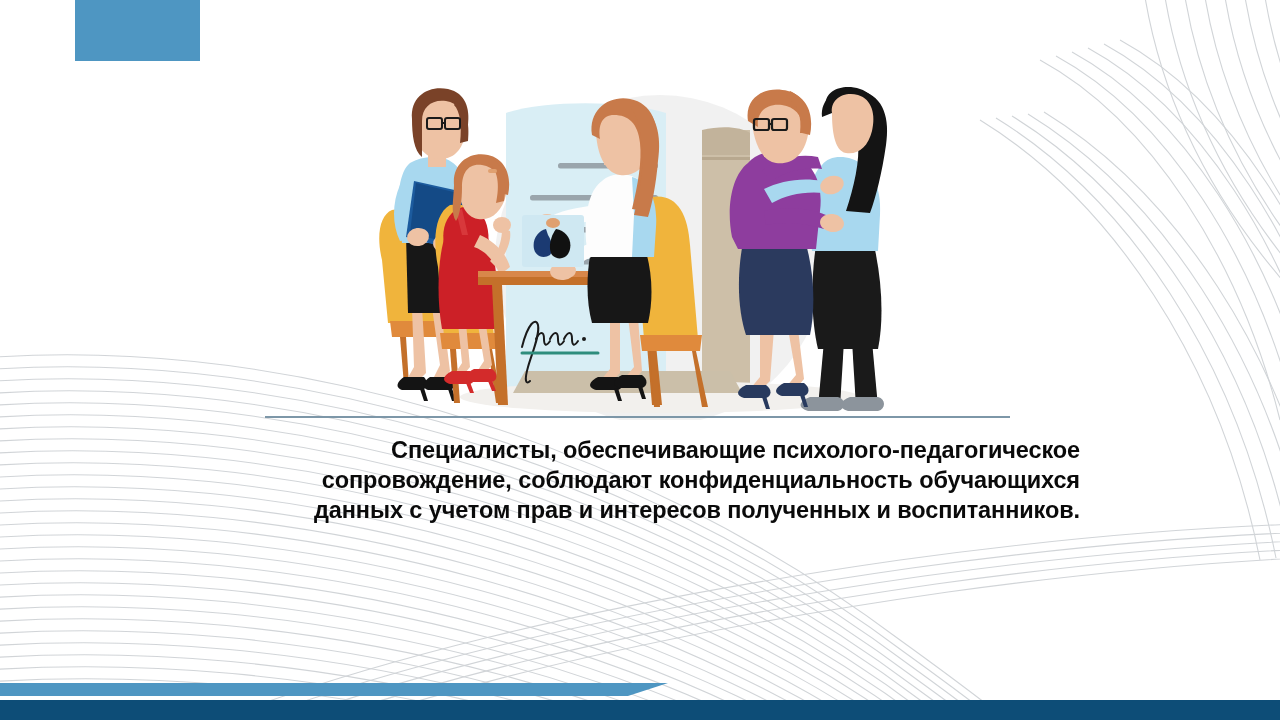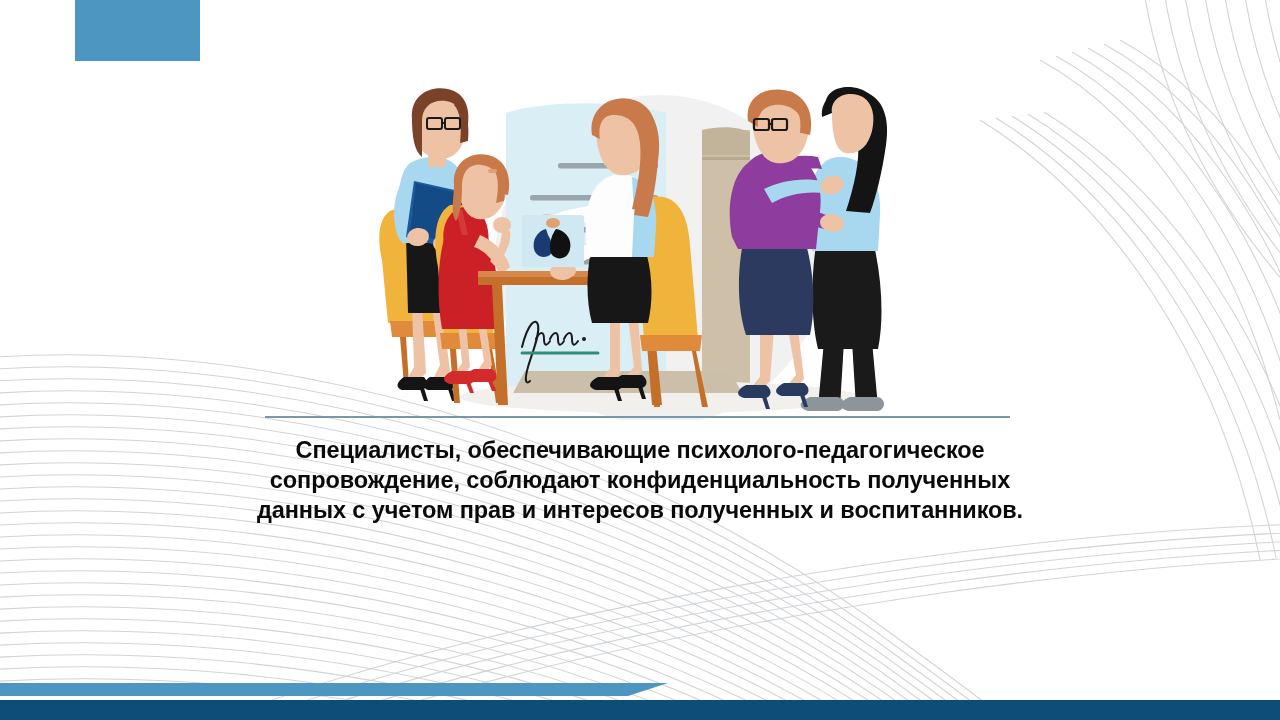"Специалисты, обеспечивающие" #caption .line { text-align: none -> right }
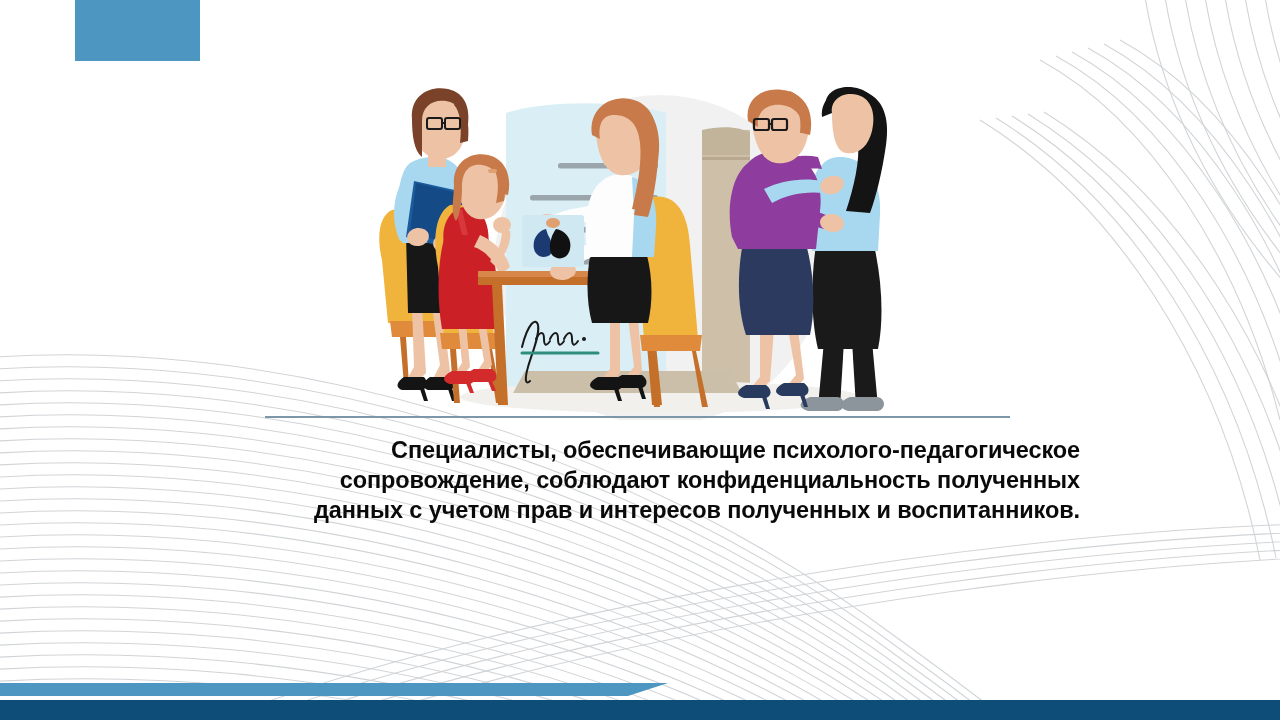"сопровождение, соблюдают" span.line { text: полученных -> обучающихся }
